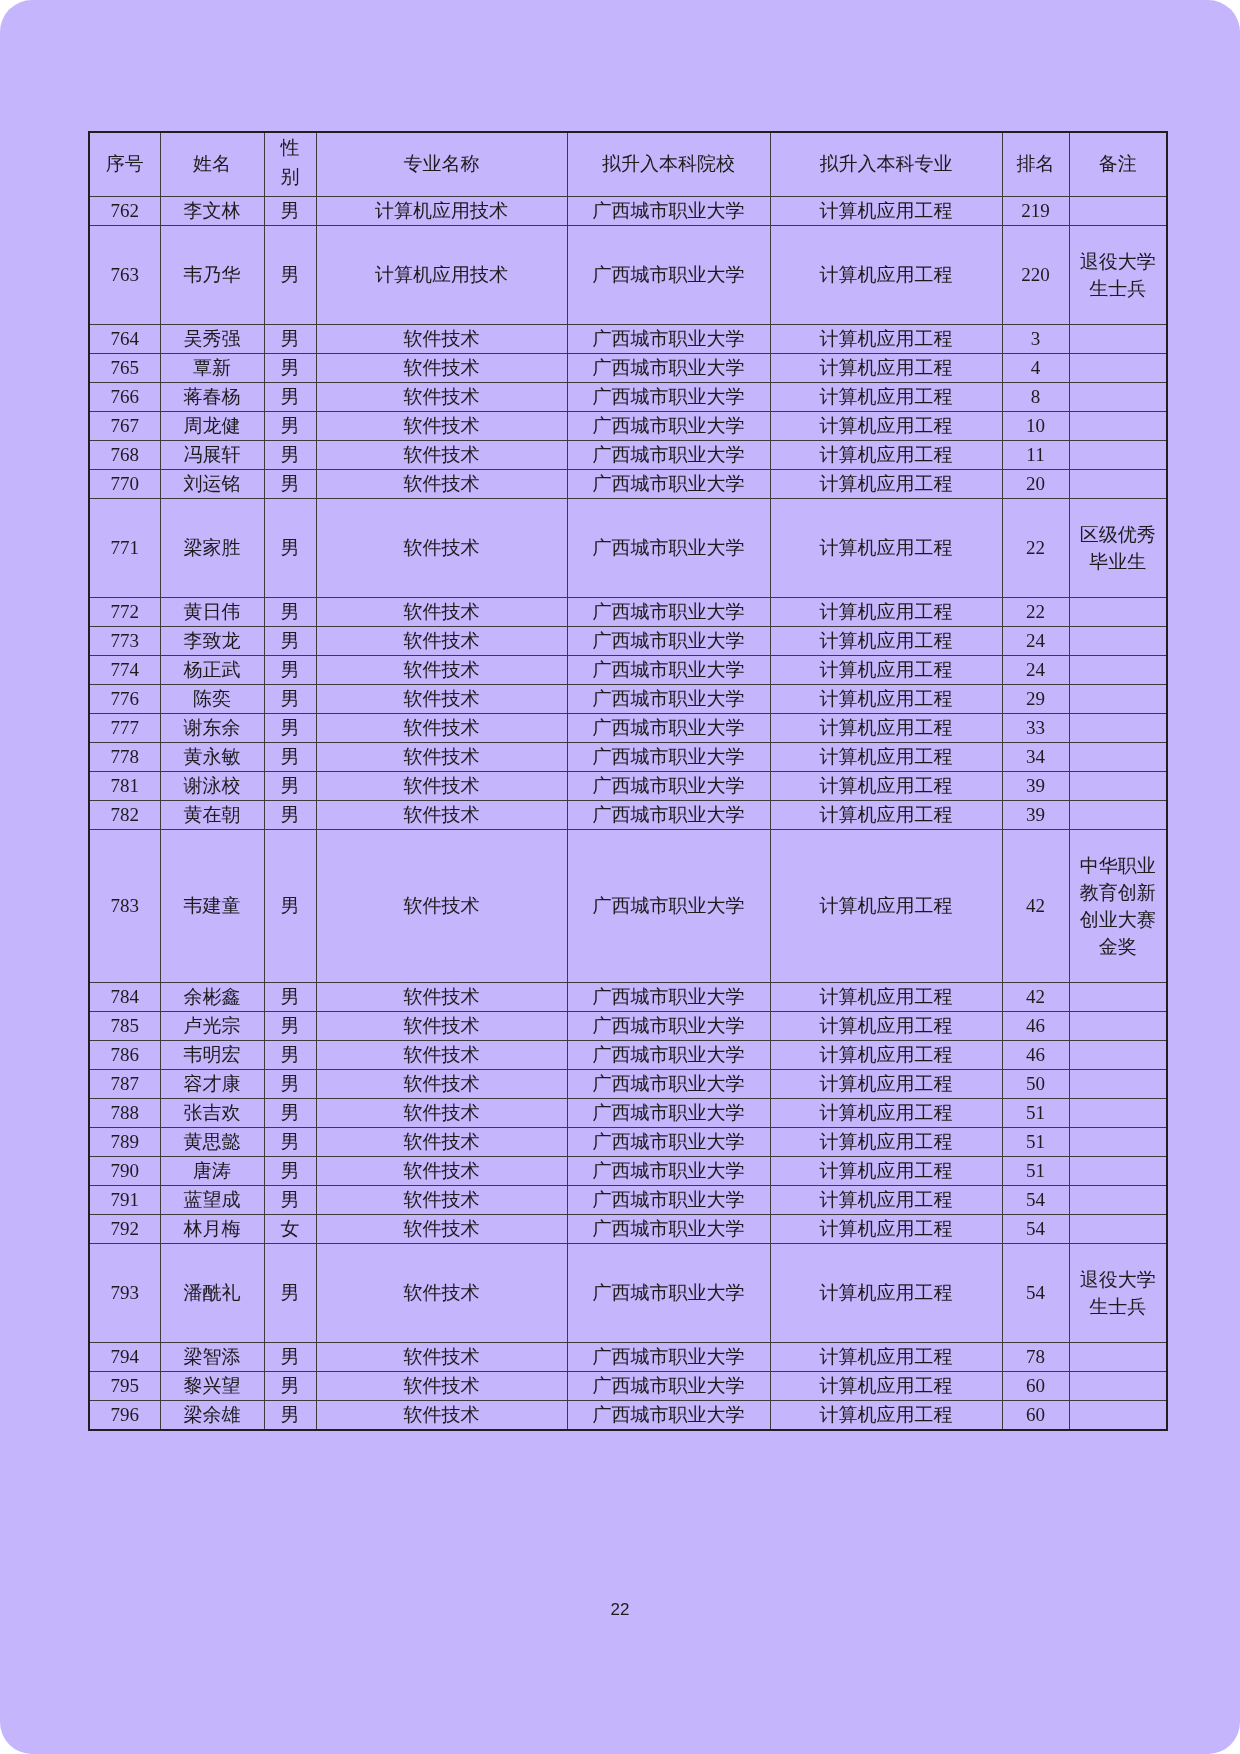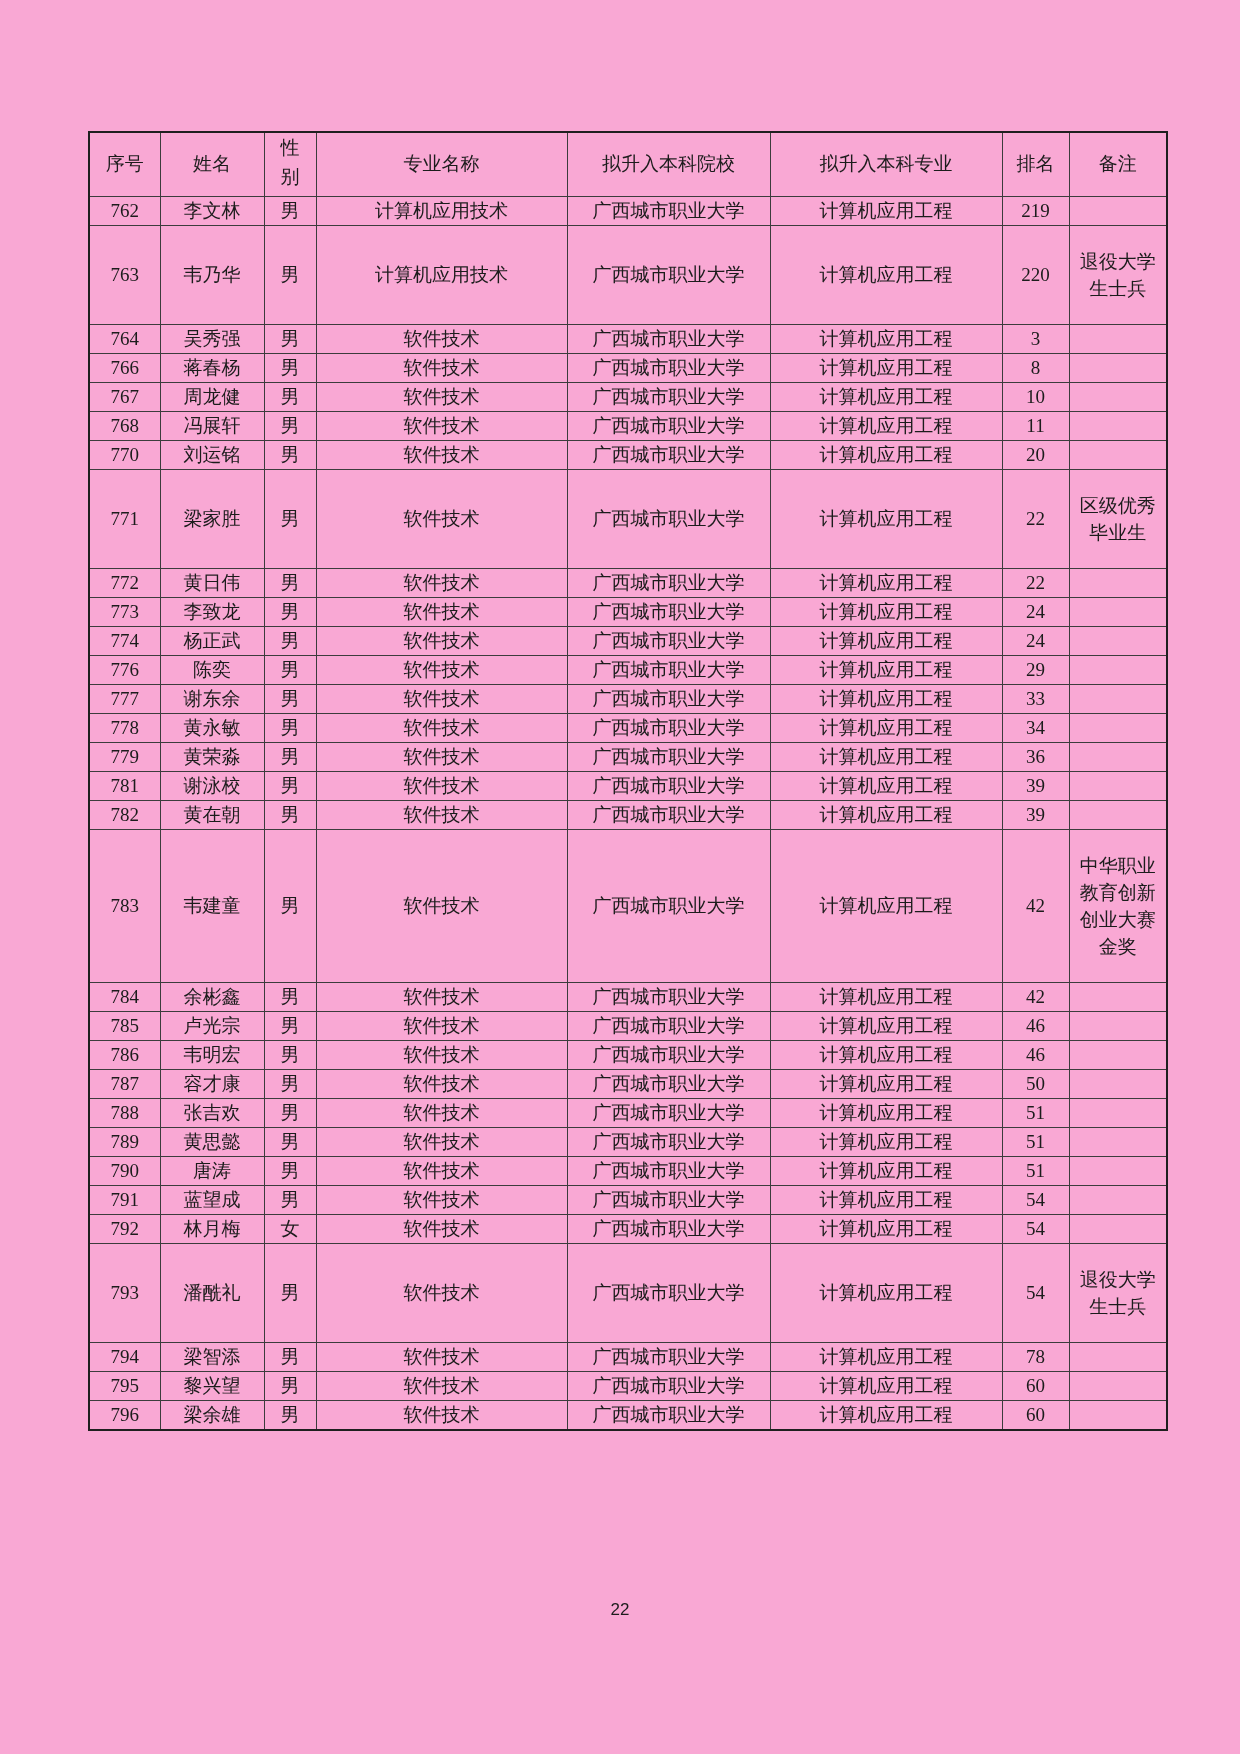"序号" .page { background: #f9a8d4 -> #c4b5fd; border-radius: none -> 32px }
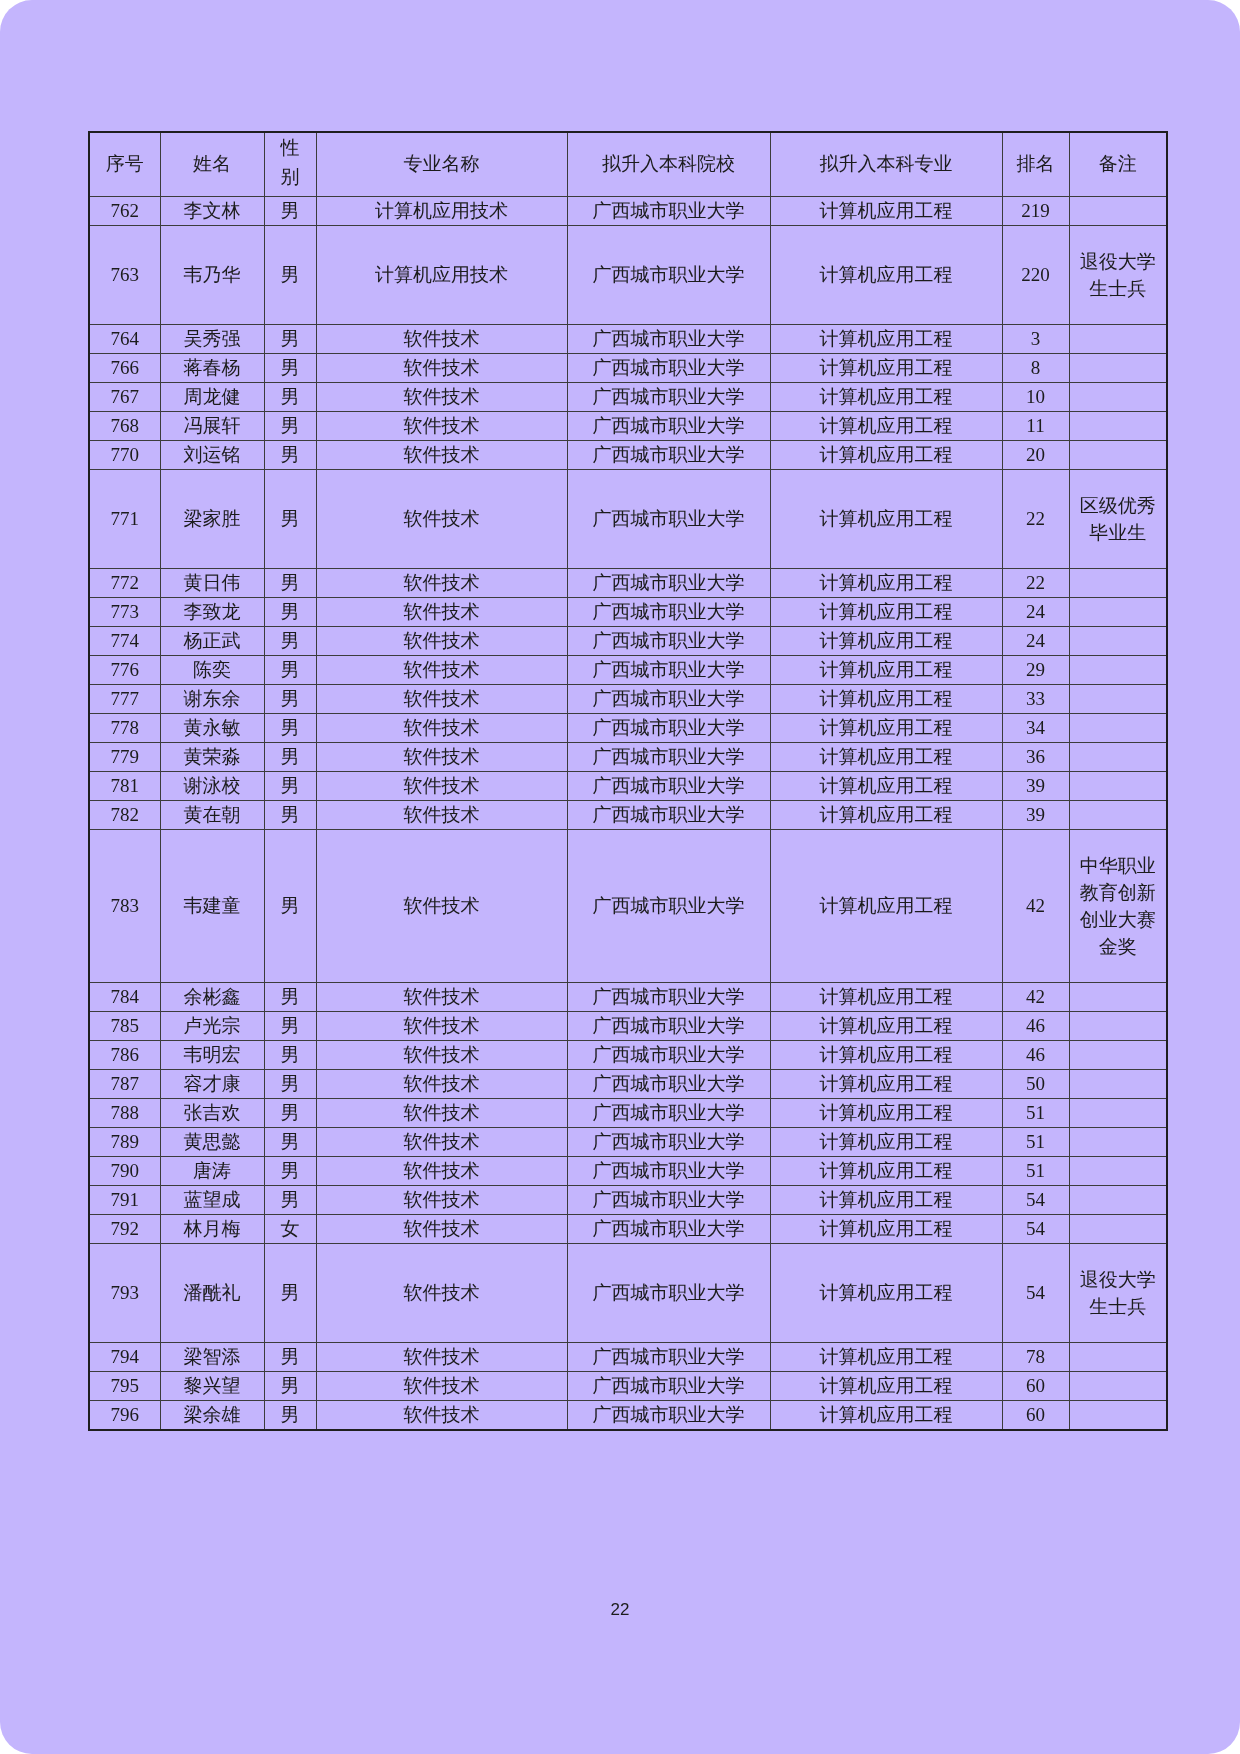"765" tr { html: none -> <tr> <td>765</td> <td>覃新</td> <td>男</td> <td>软件技术</td> <td>广西城市职业大学</td> <td>计算机应用工程</td> <td>4</td> <td></td> </tr> }
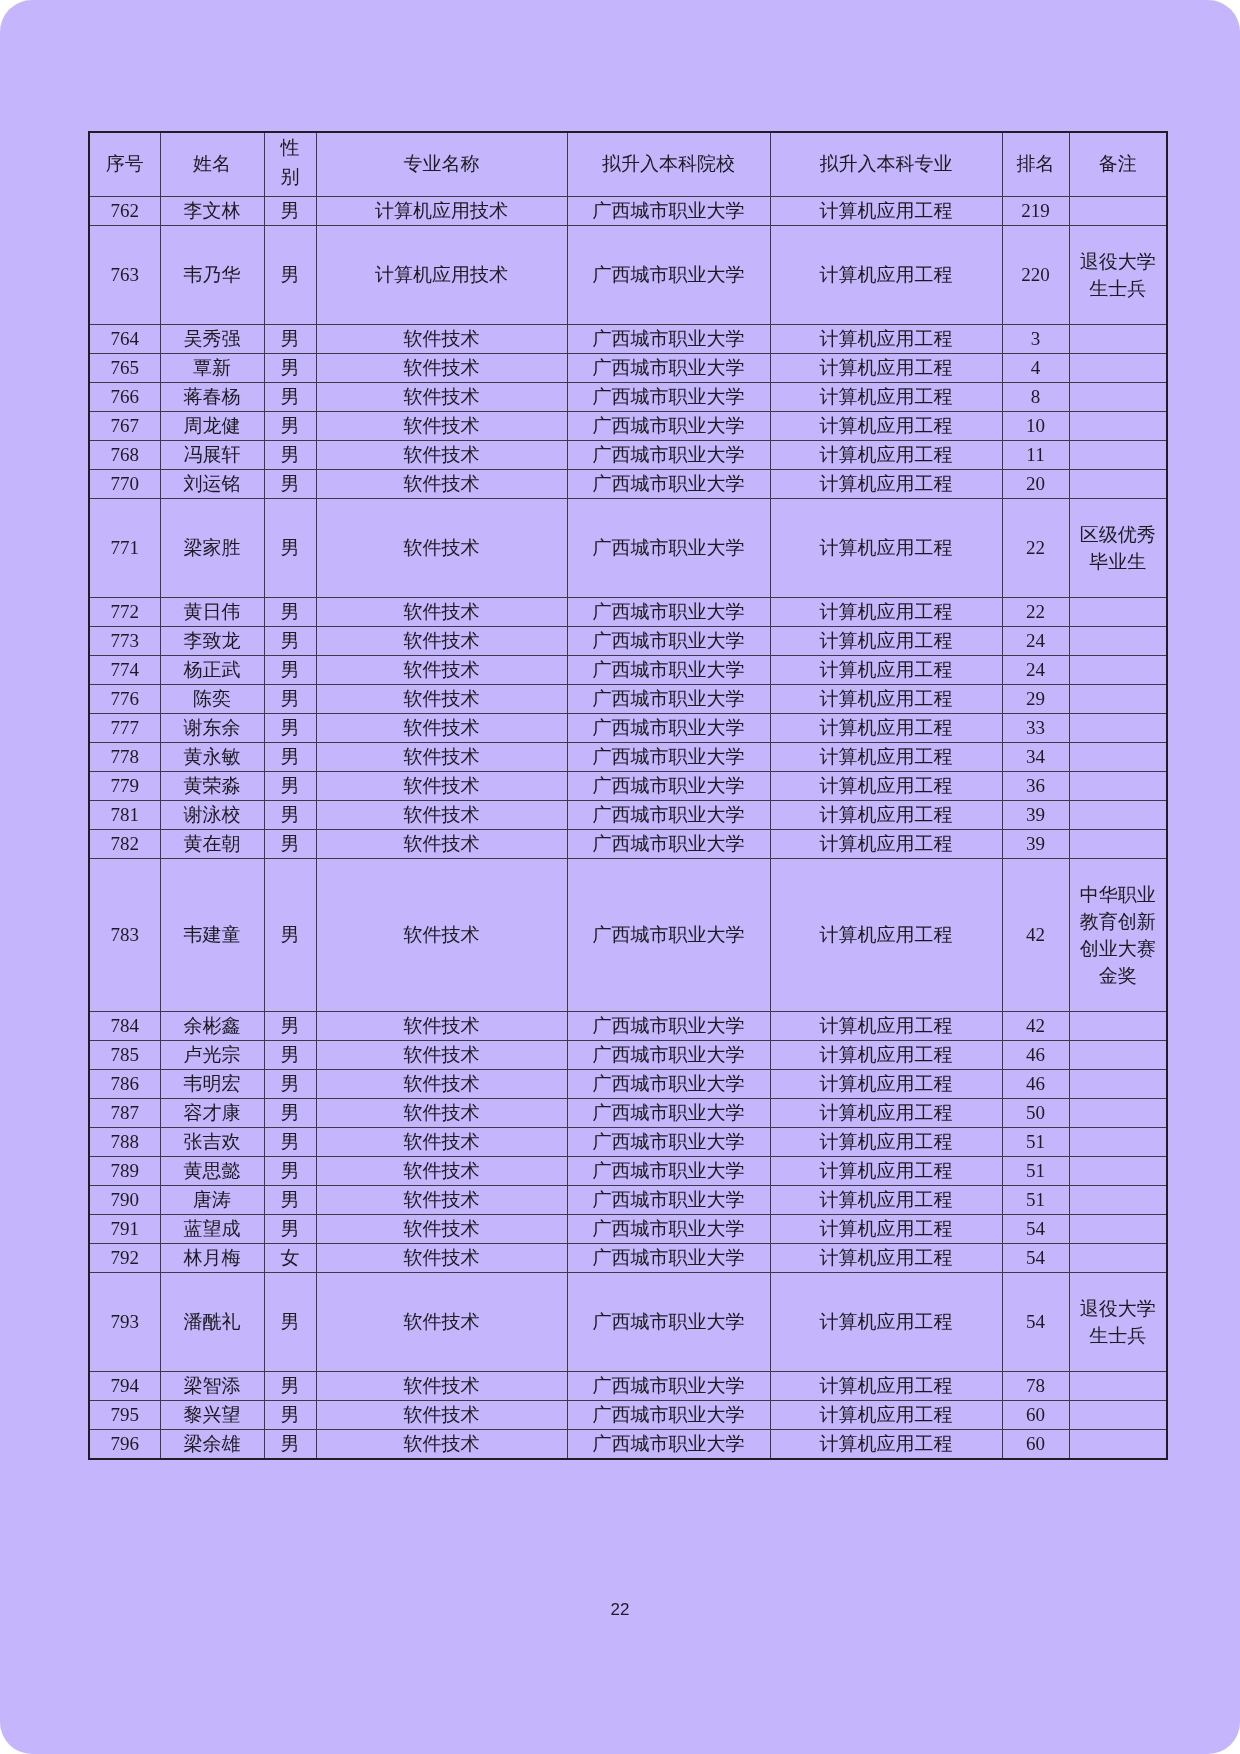"779" tr { html: <tr> <td>779</td> <td>黄荣淼</td> <td>男</td> <td>软件技术</td> <td>广西城市职业大学</td> <td>计算机应用工程</td> <td>36</td> <td></td> </tr> -> none }
